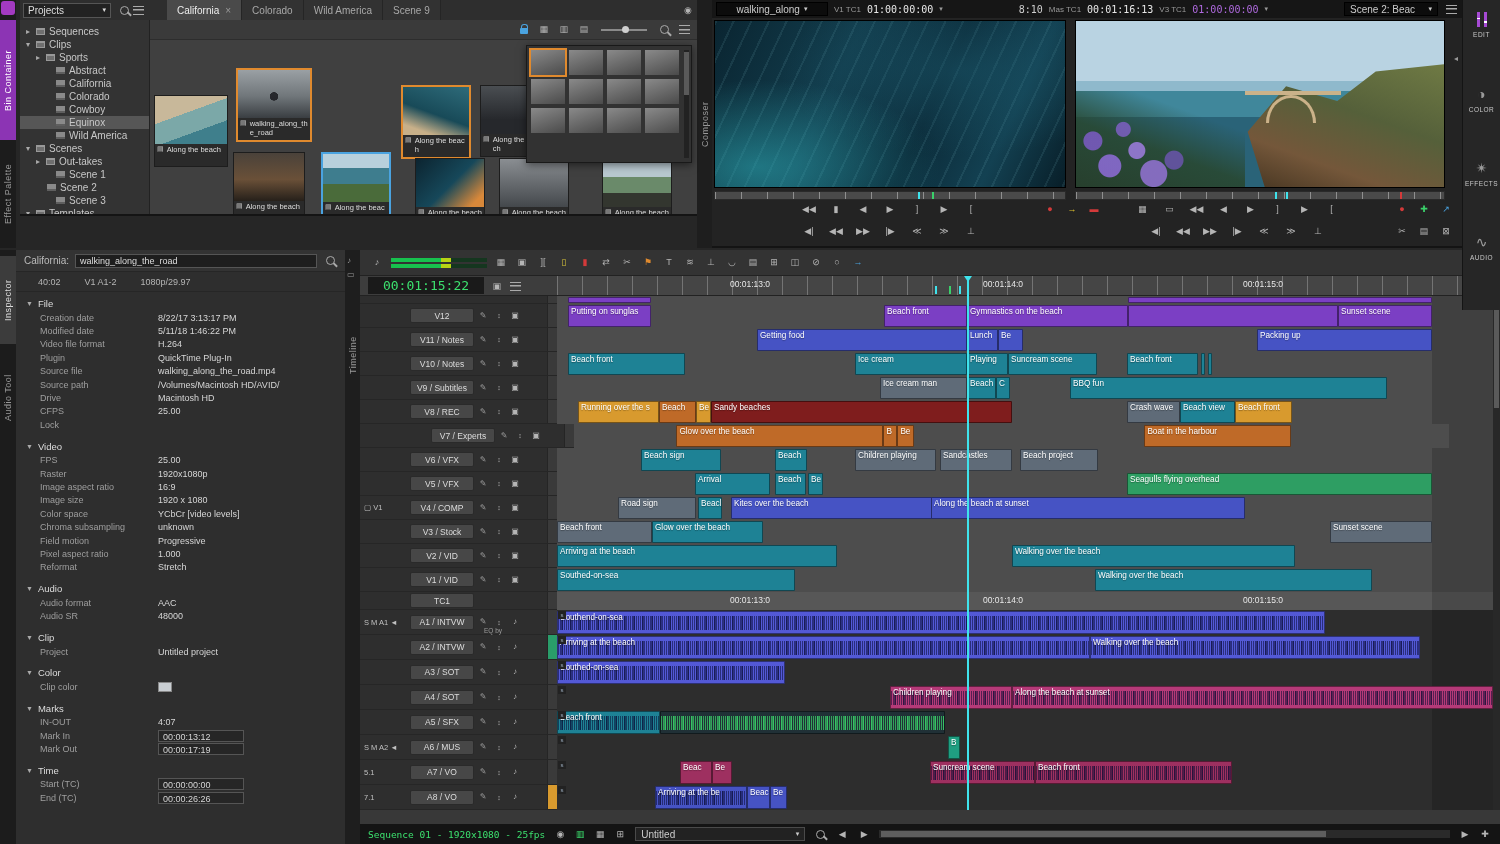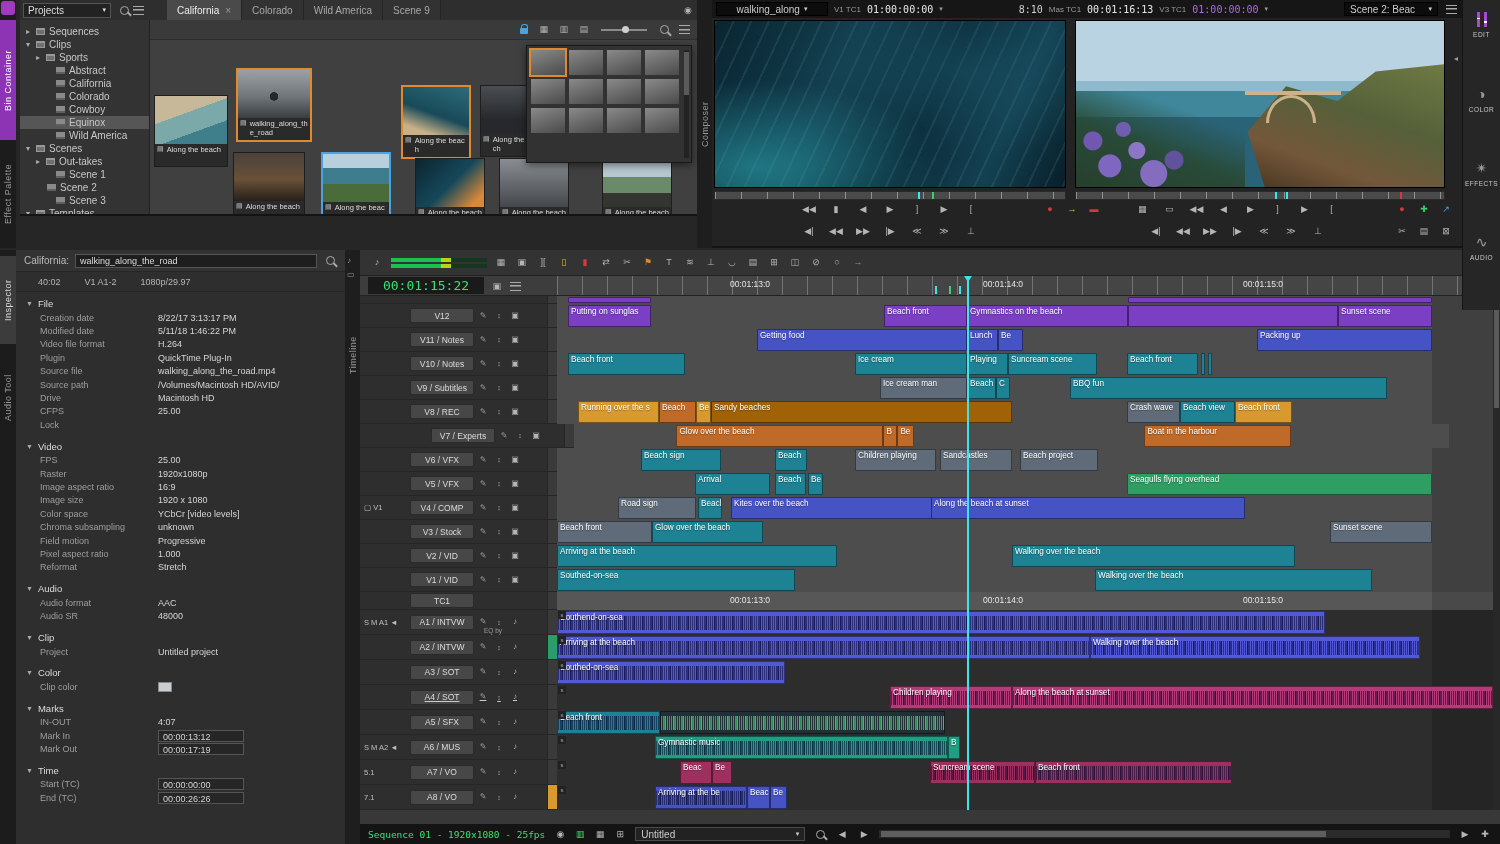"Sandy beaches" div.clip { background: #a16207 -> #7f1d1d }
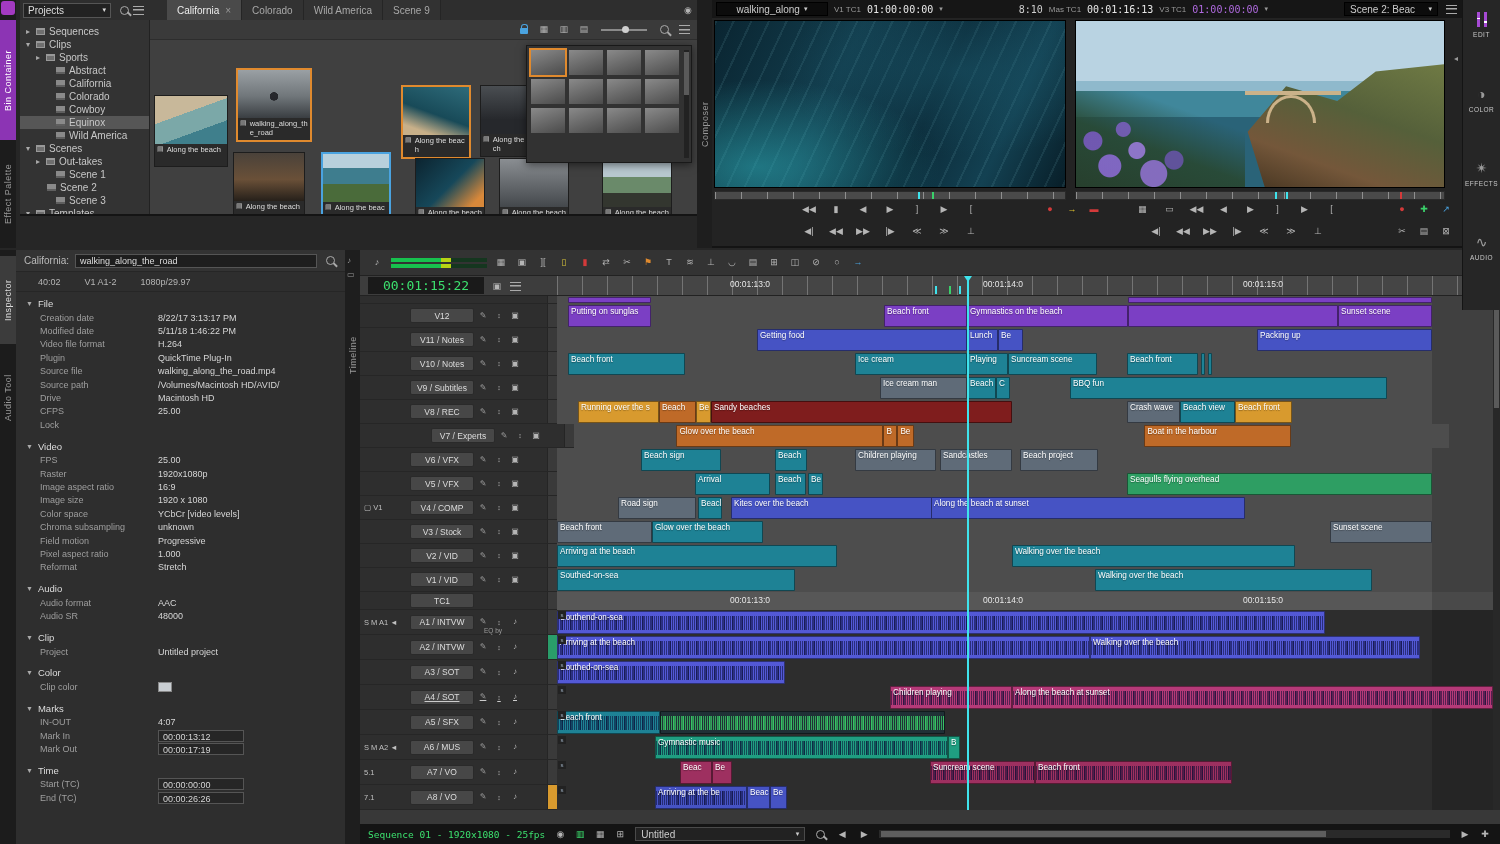"A4 / SOT" div.trow { text-decoration: underline -> none }
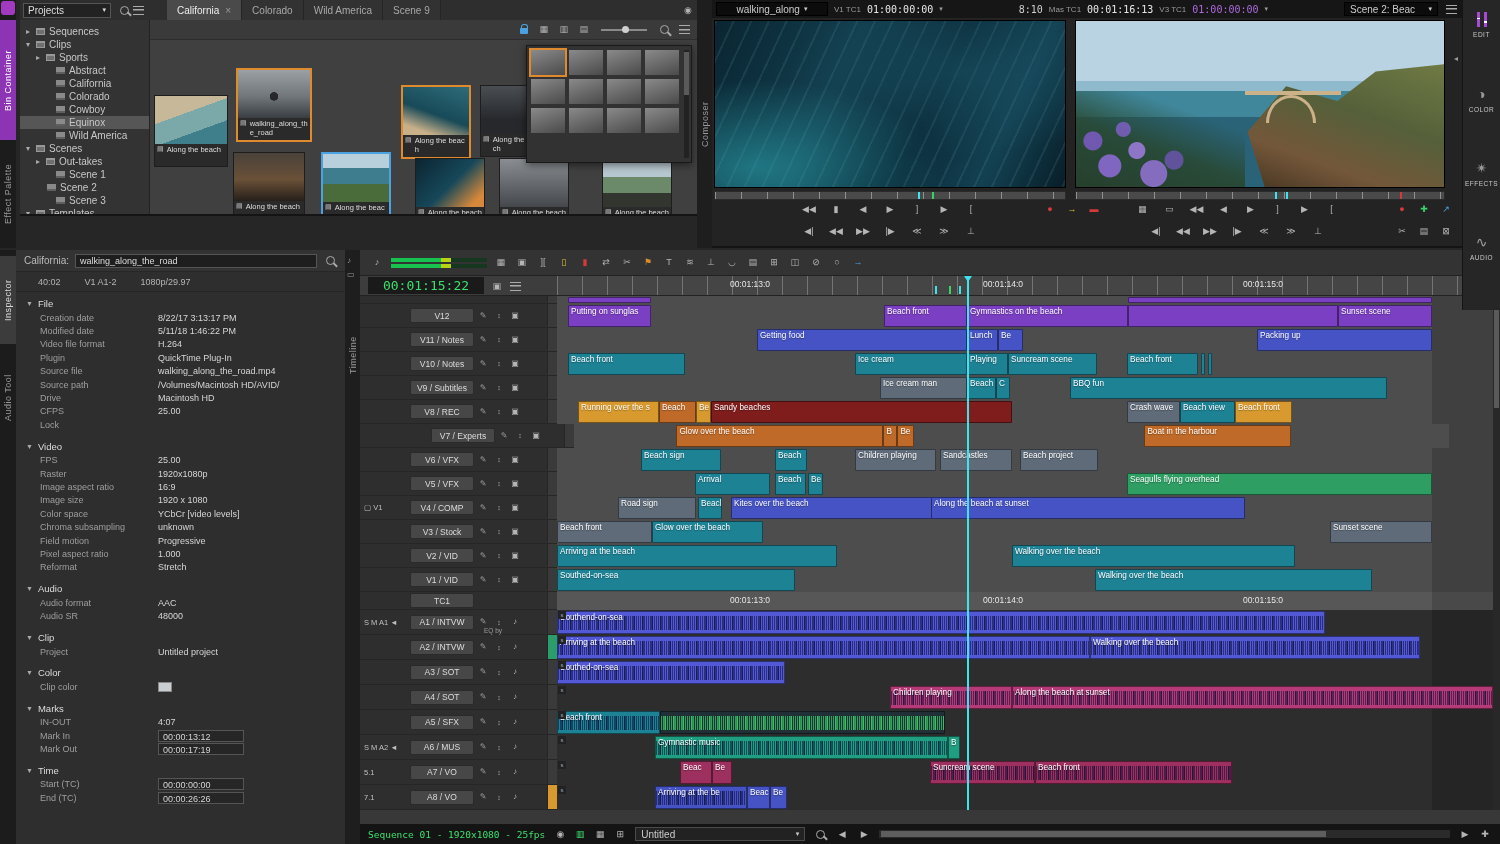"Gymnastic music" div.clip { html: <div> <span>Gymnastic music</span> </div> -> none }
